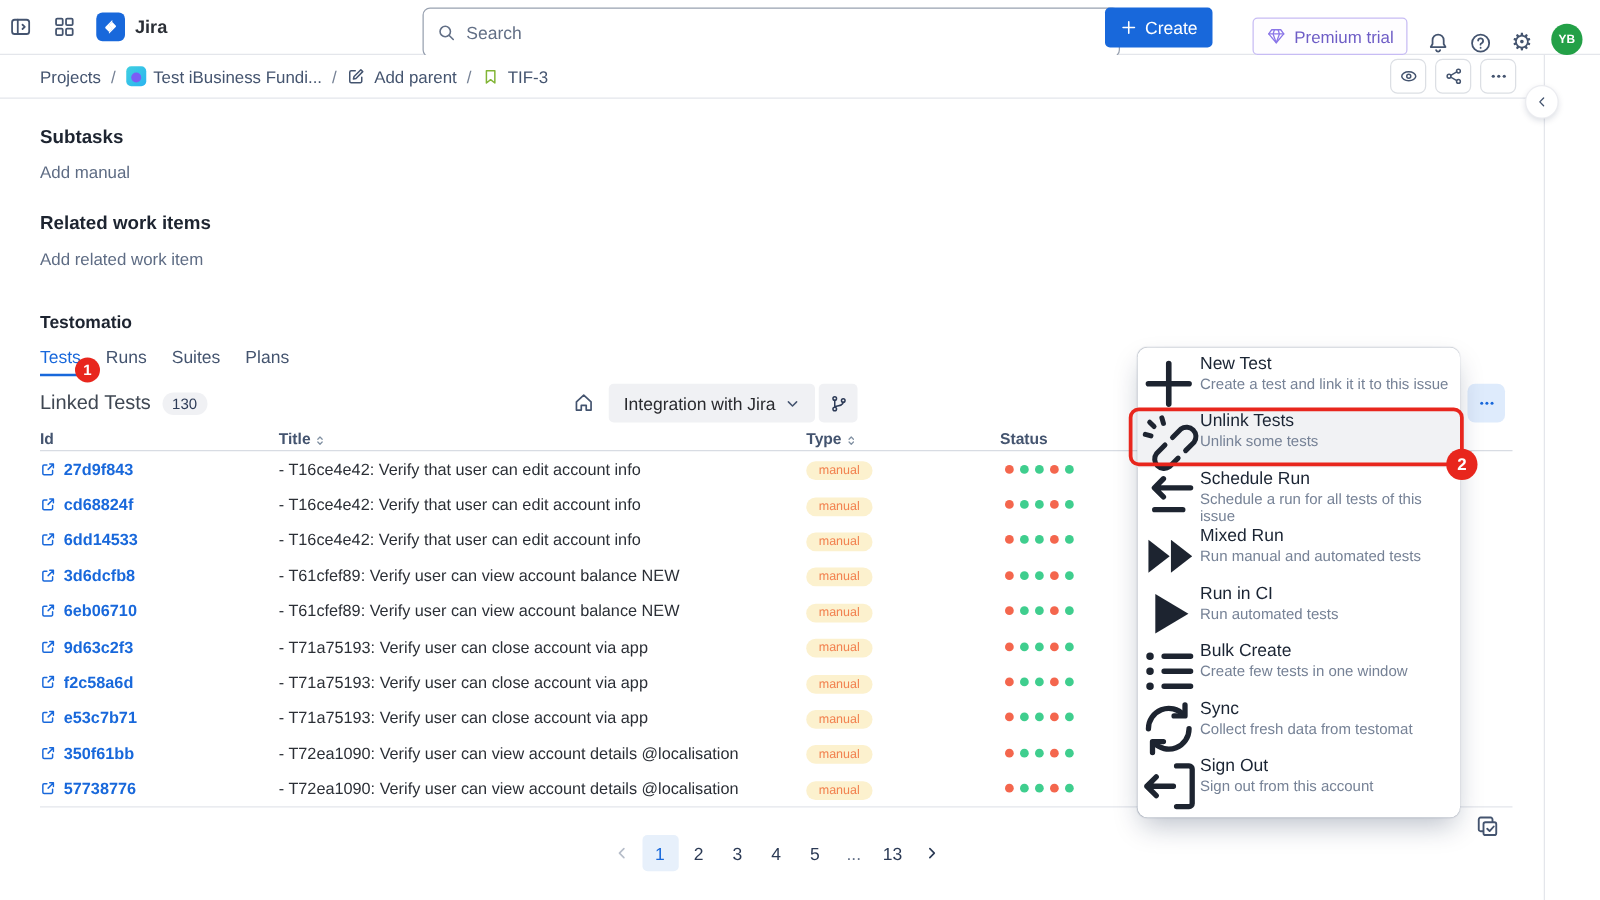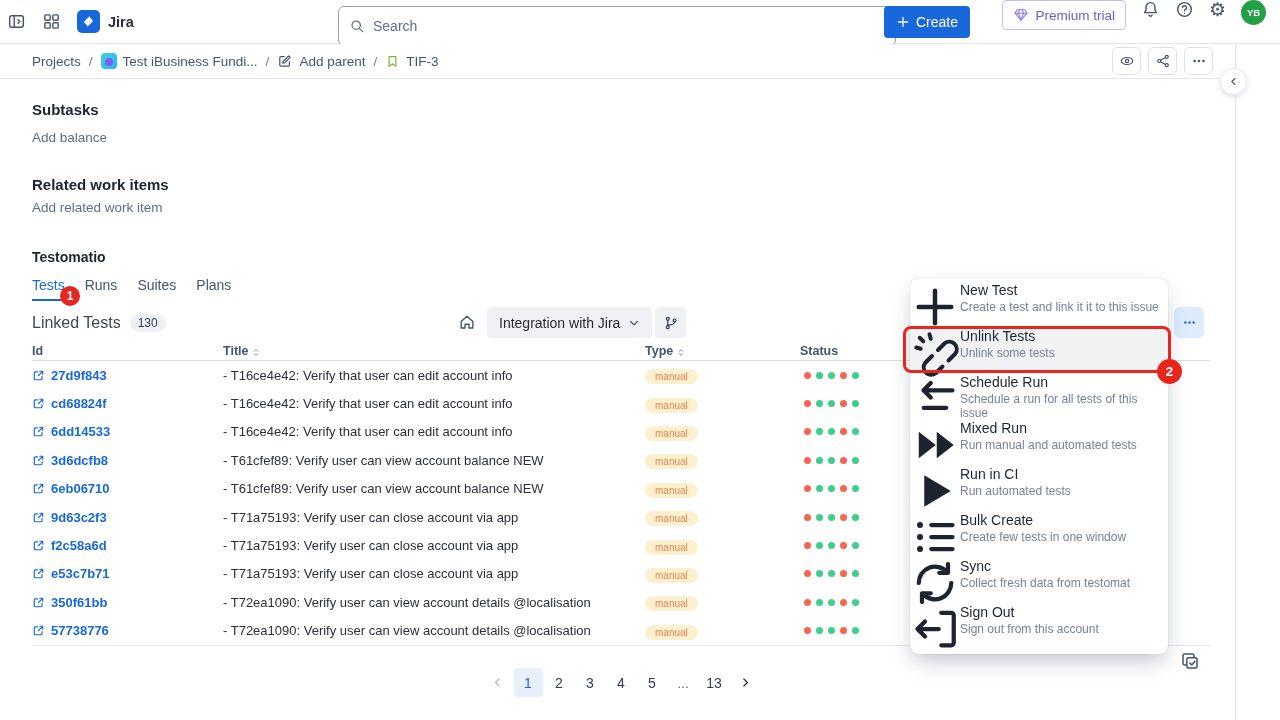"Premium trial" #topbar-right { align-items: flex-start -> flex-end }
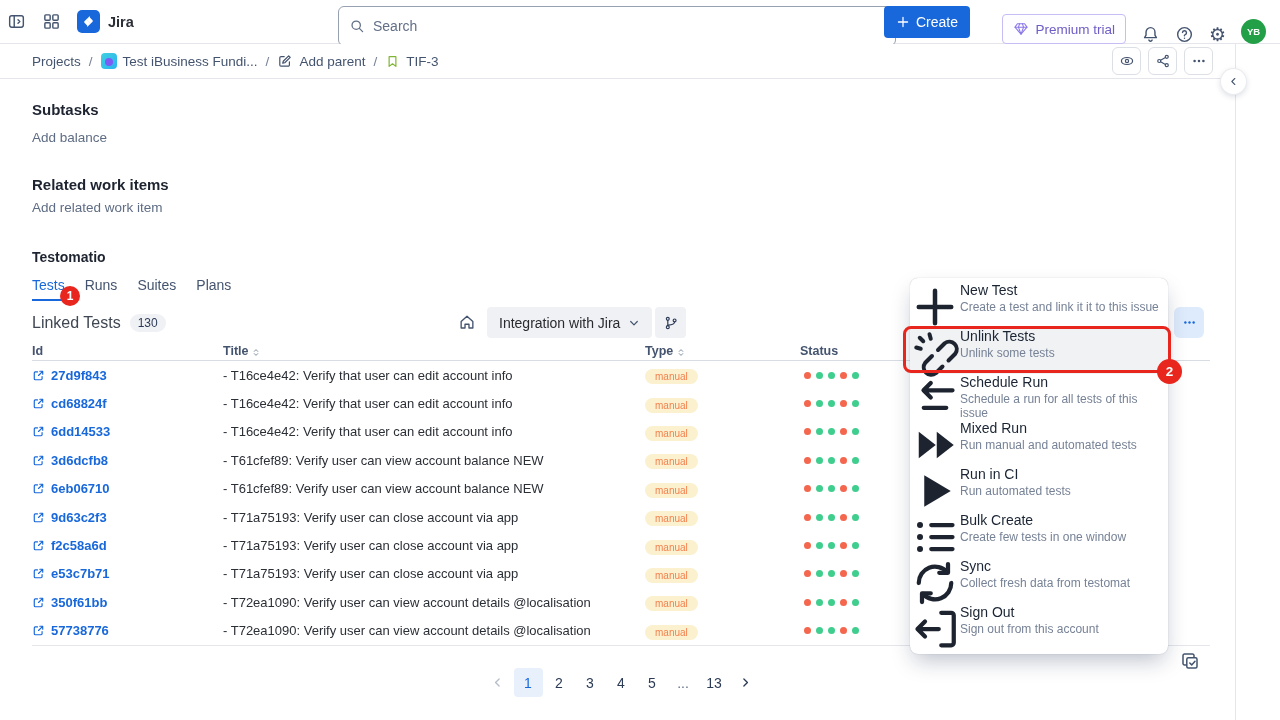"Add balance" div.sec-sub { text: balance -> manual }
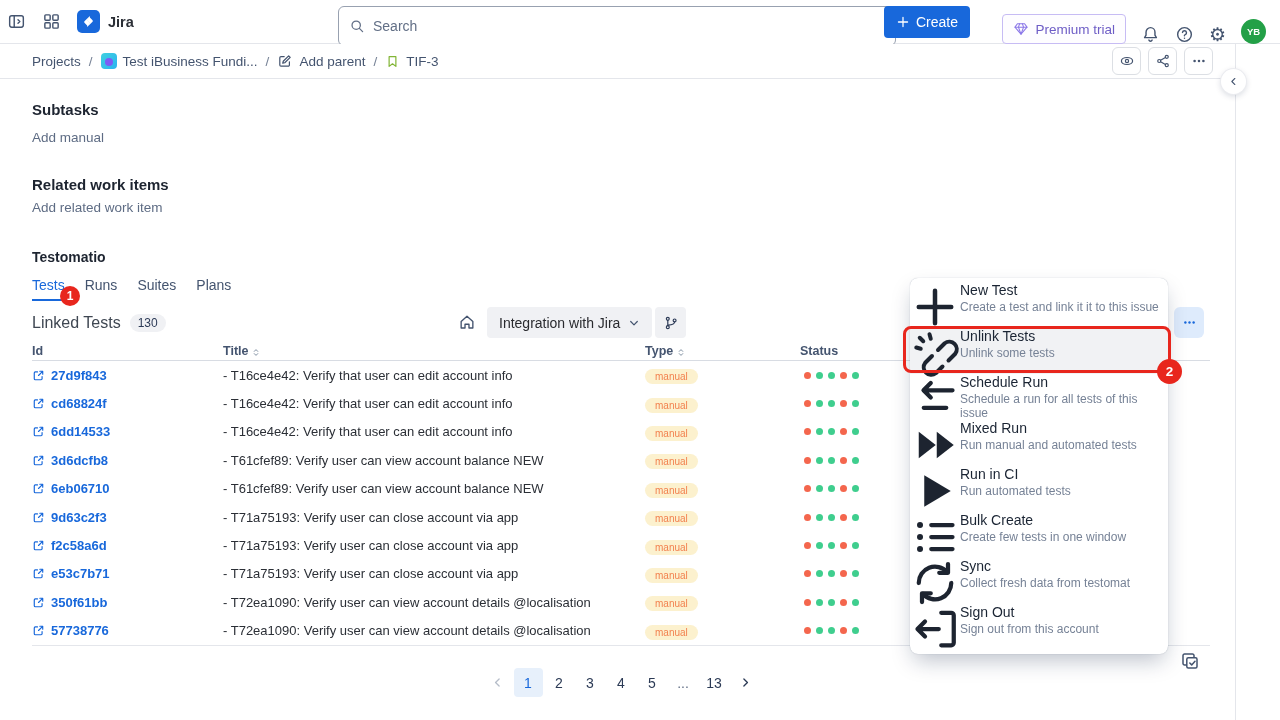"Related work items" h2.sec-h { top: 176px -> 170px }
